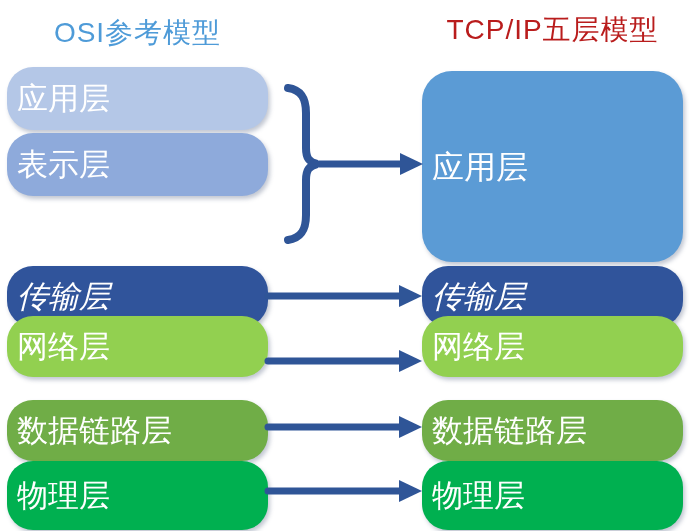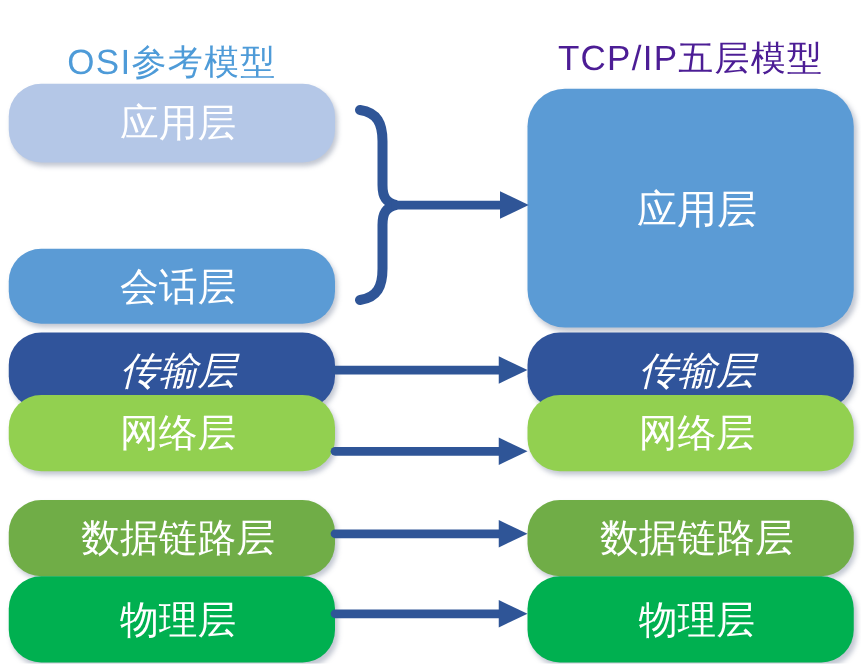"OSI参考模型" .col-title { margin-top: 17px -> none }
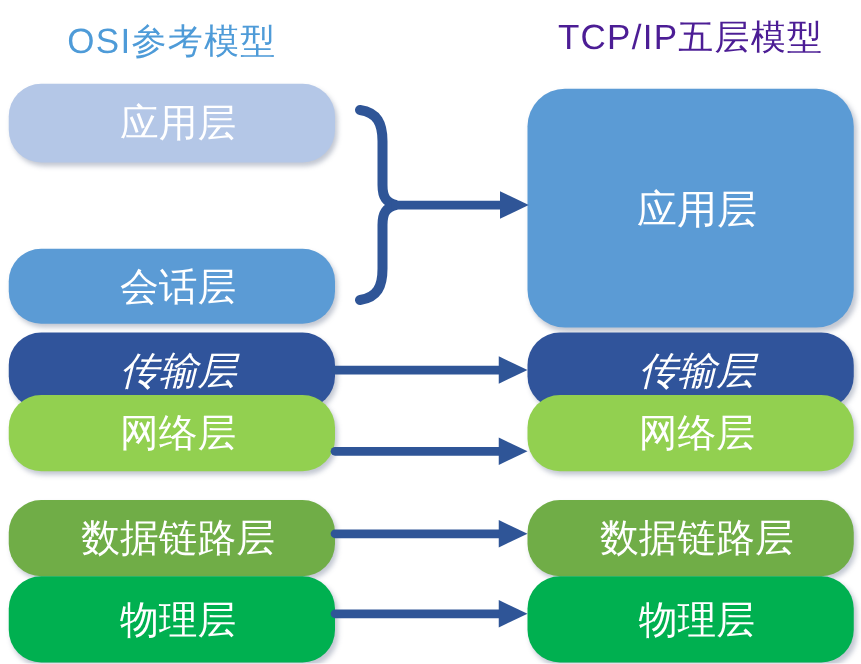"TCP/IP五层模型" div.col-title { color: #4c1d95 -> #b91c1c }
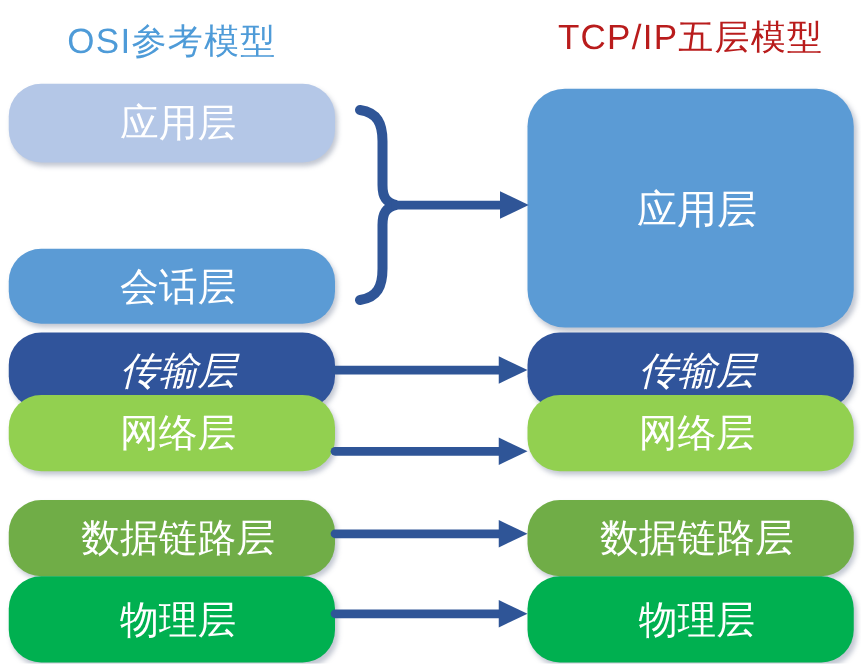"应用层" .layer-box { justify-content: center -> flex-start }
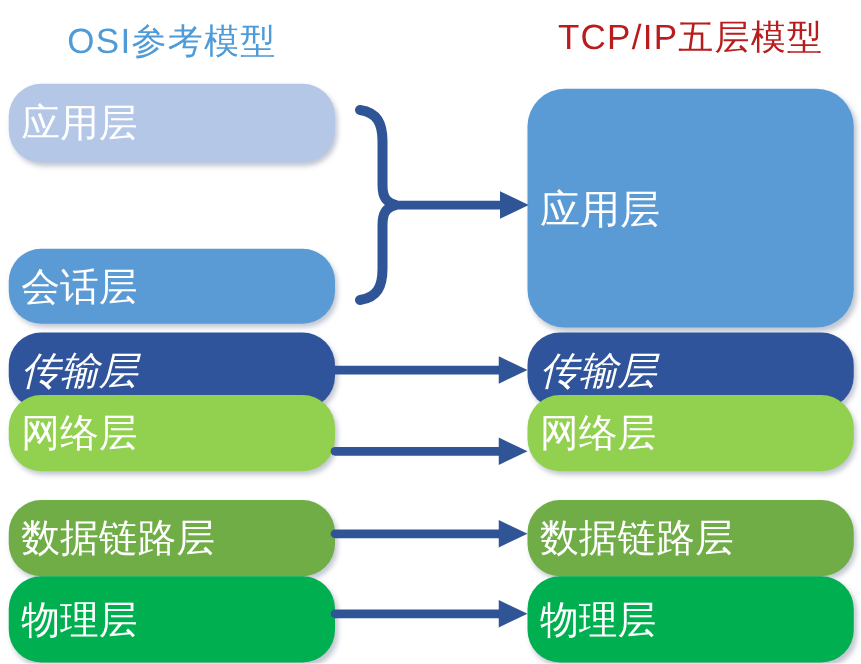"表示层" div.layer-box { html: none -> <div> <span>表示层</span> </div> }
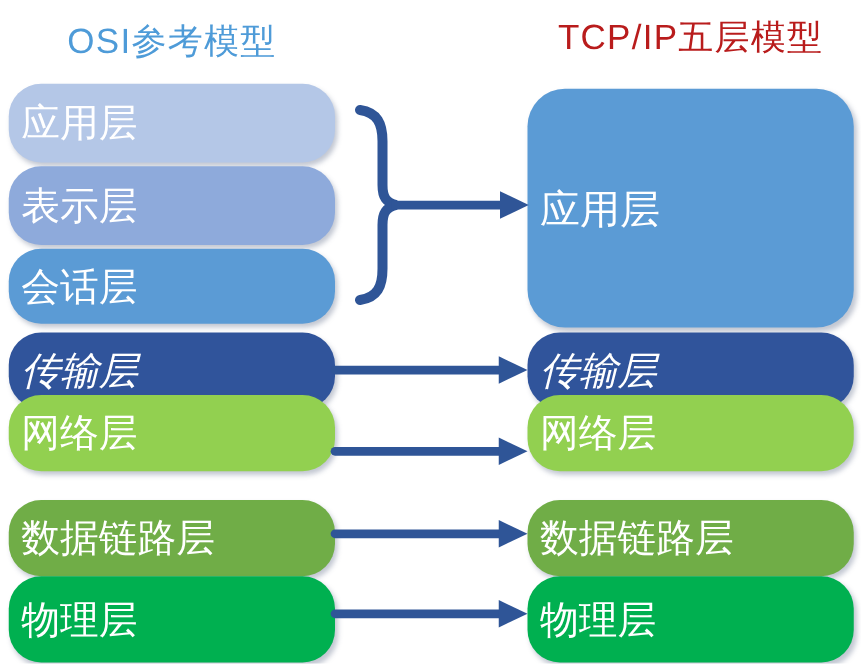"会话层" div.layer-box { html: <div> <span>会话层</span> </div> -> none }
